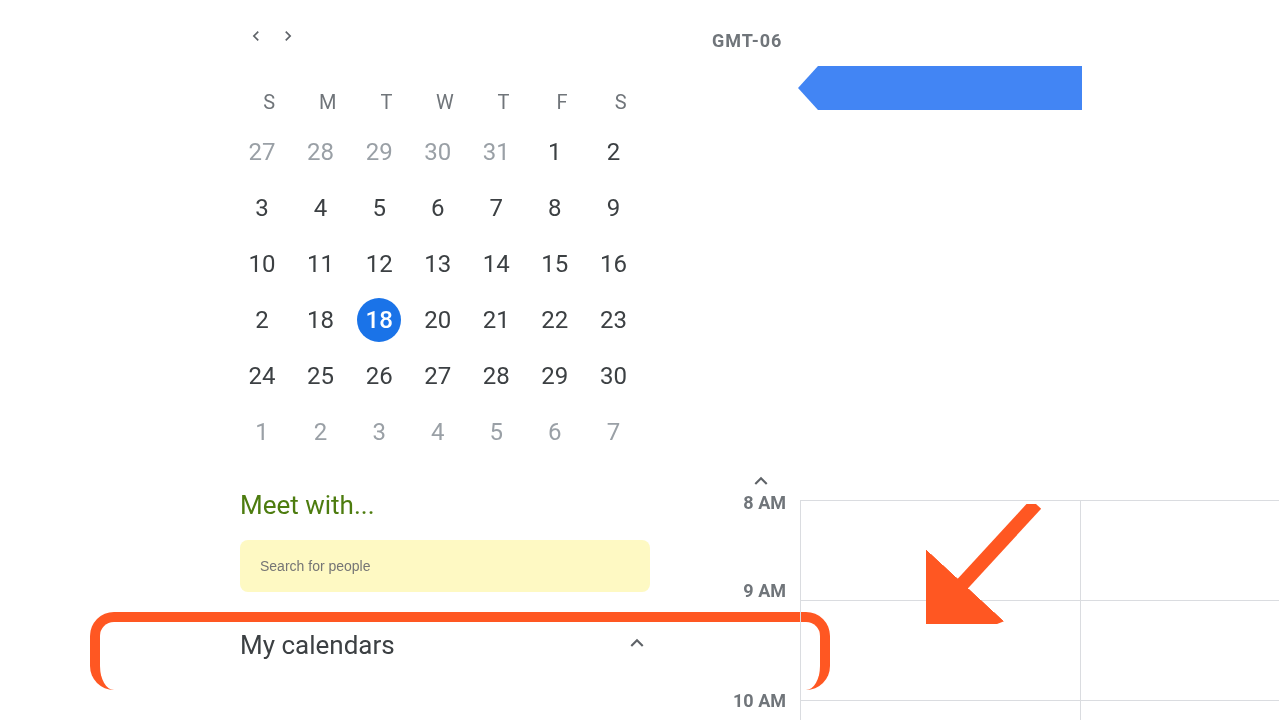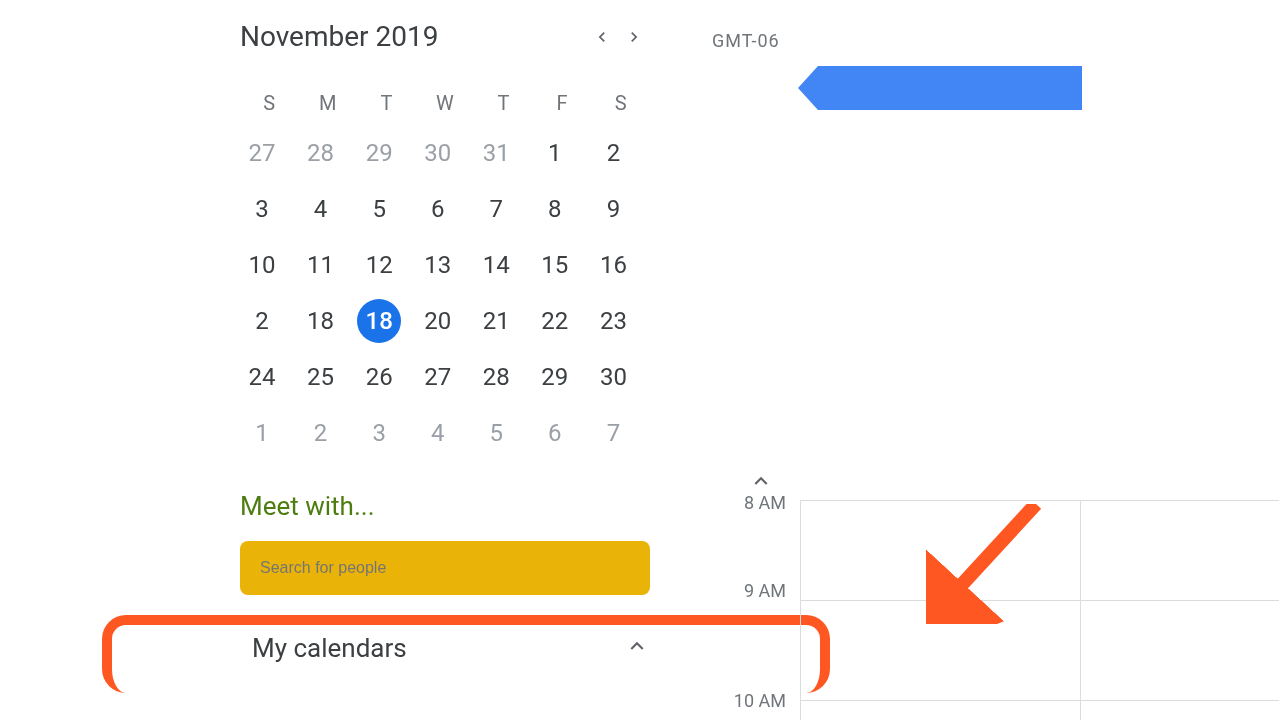"November 2019" div.month-title { html: <div>November 2019</div> -> none }
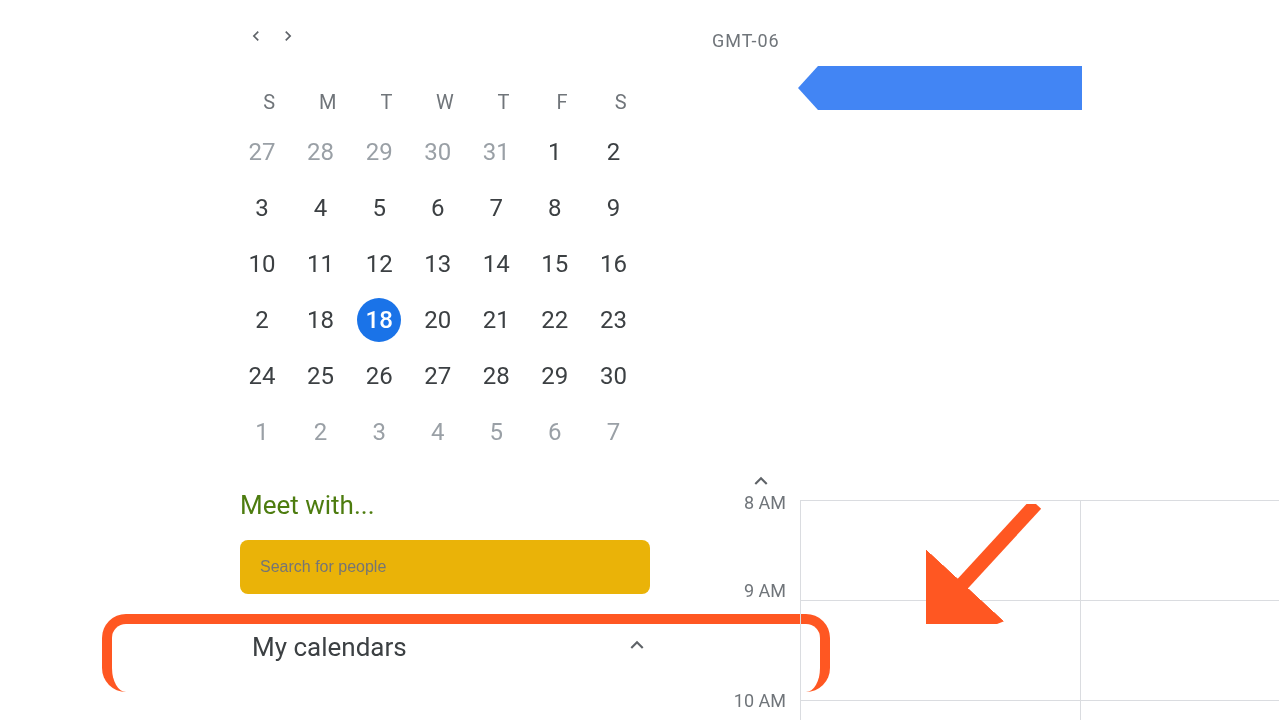"GMT-06" .main-area { font-weight: none -> bold }
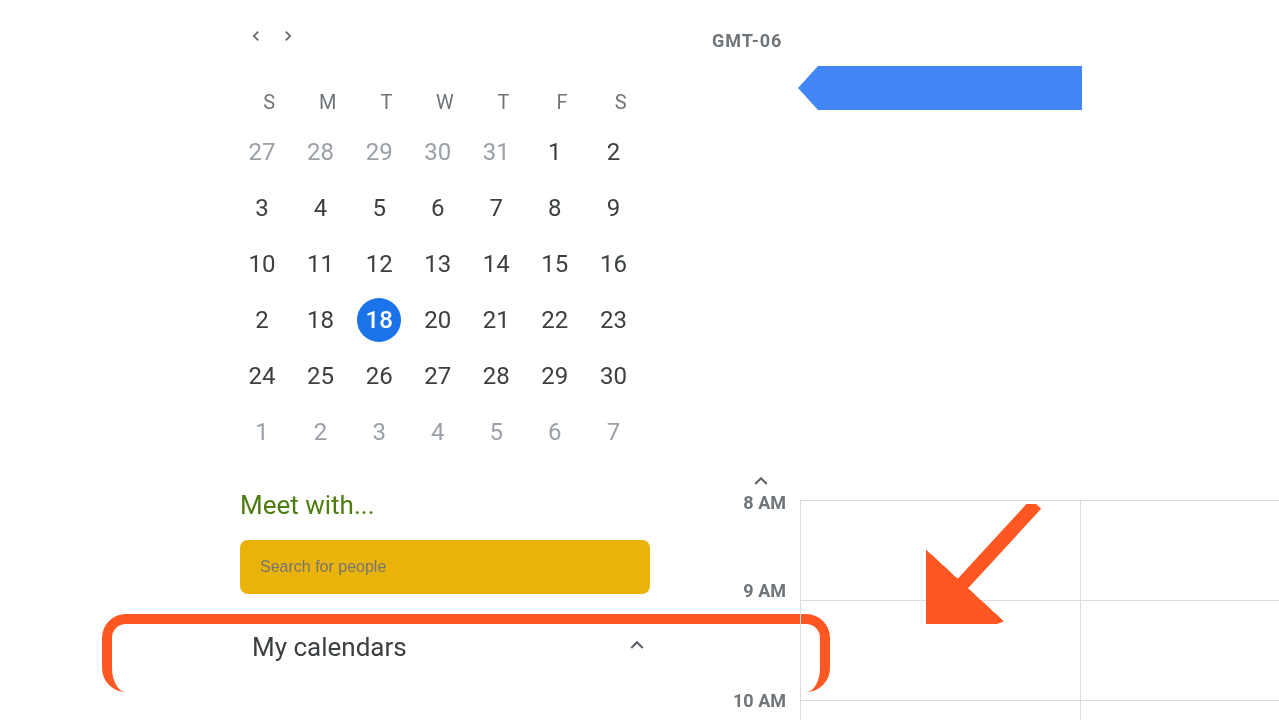"Search for people" .search-box { background: #eab308 -> #fef9c3; font-size: 16px -> 14px }
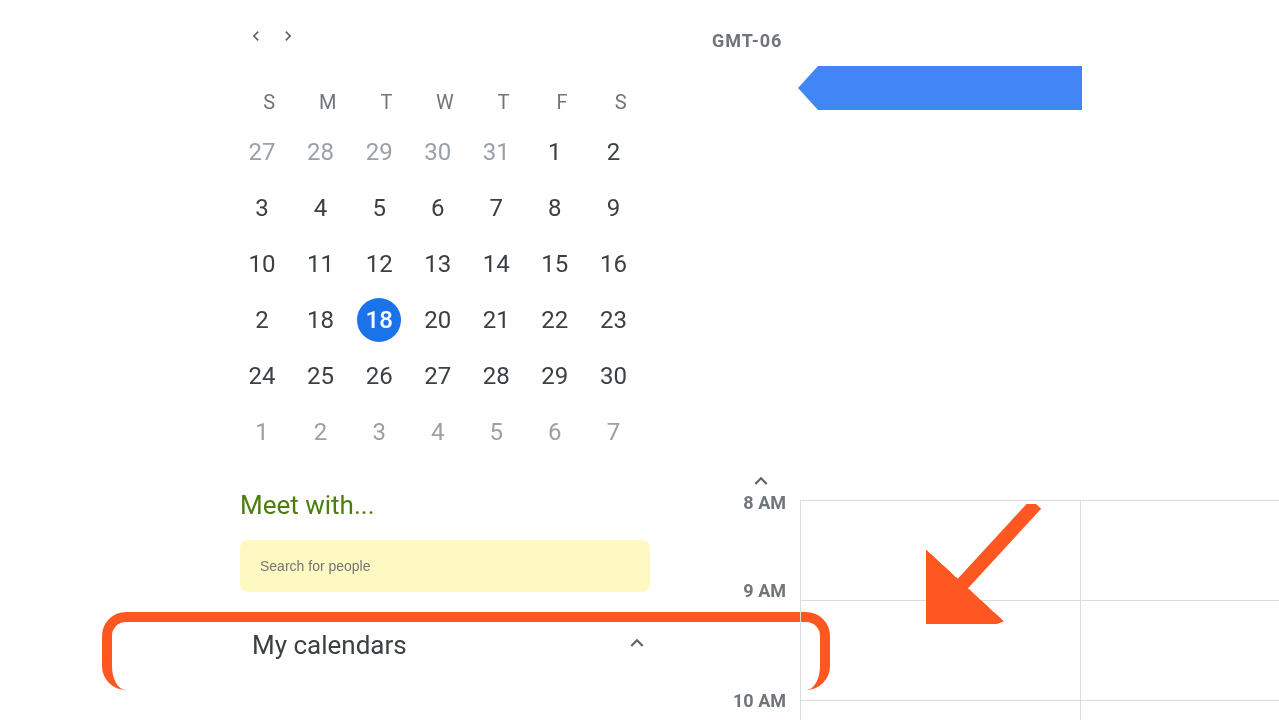"My calendars" .my-cal-wrap { margin-left: 12px -> none }
